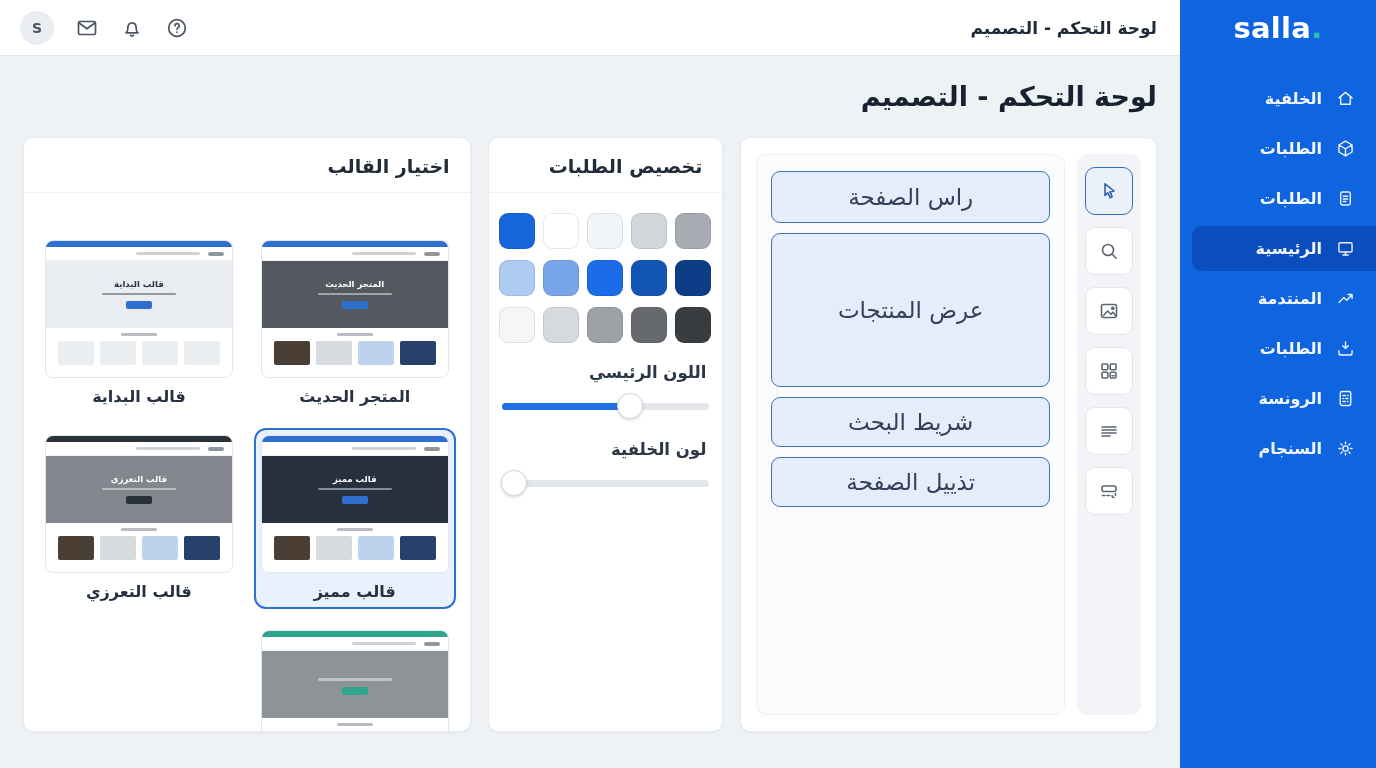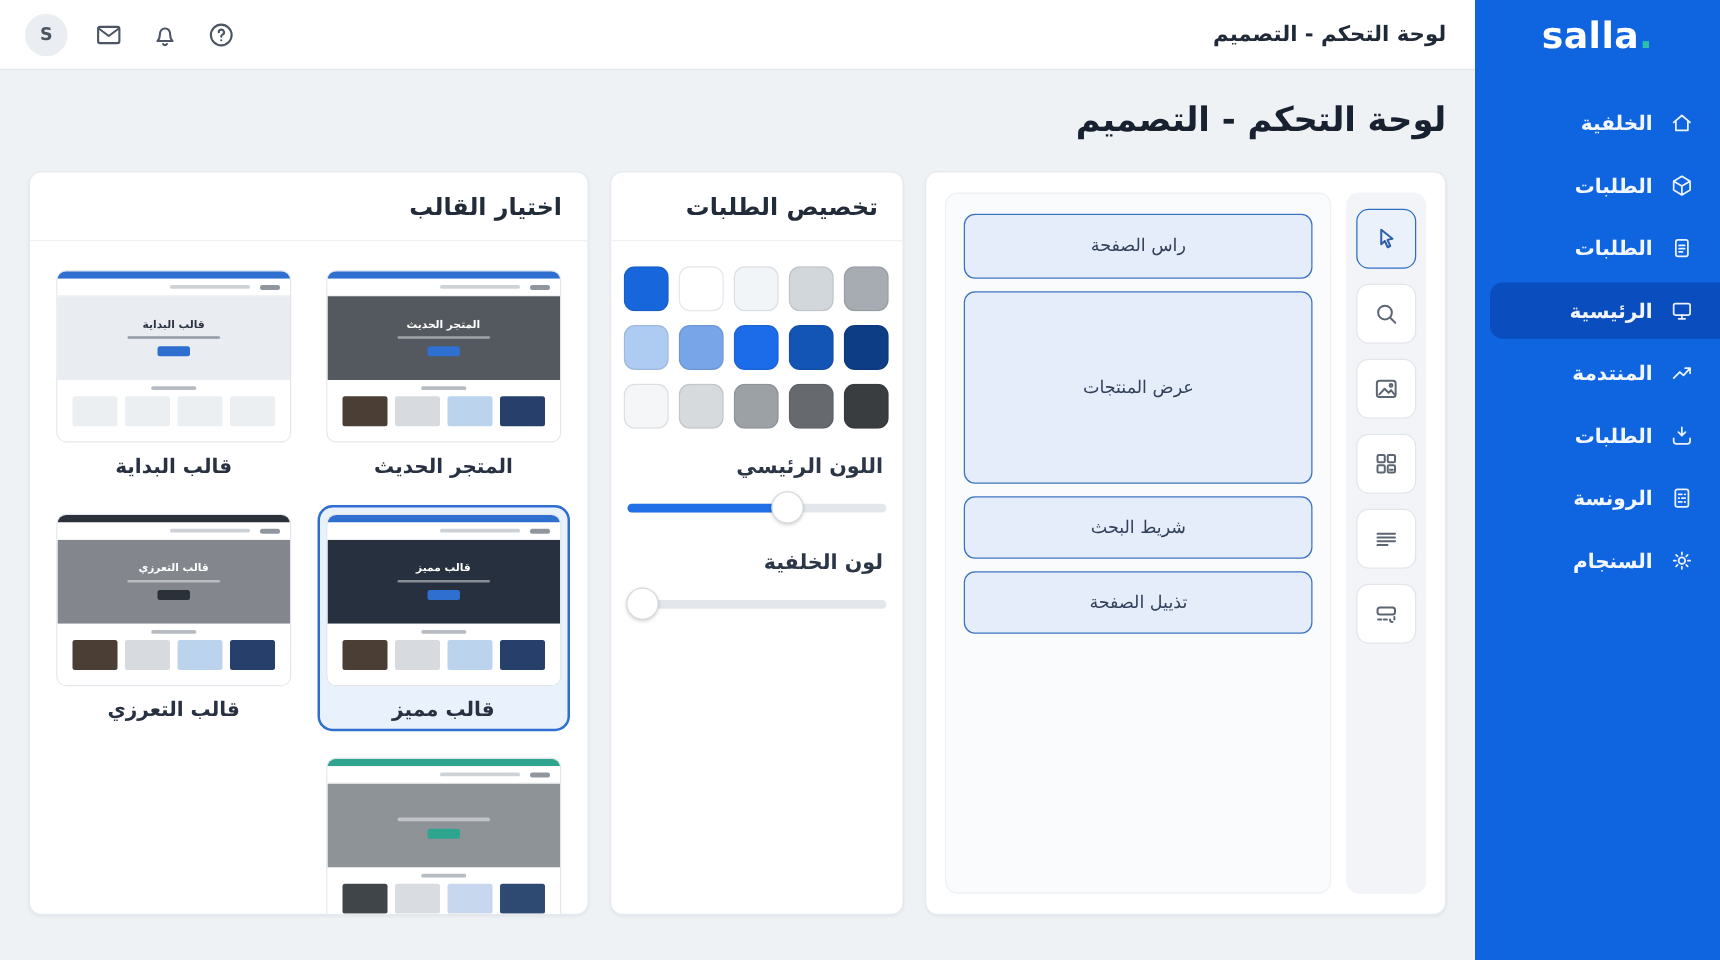"اختيار القالب" .card-templates { gap: none -> 24px }
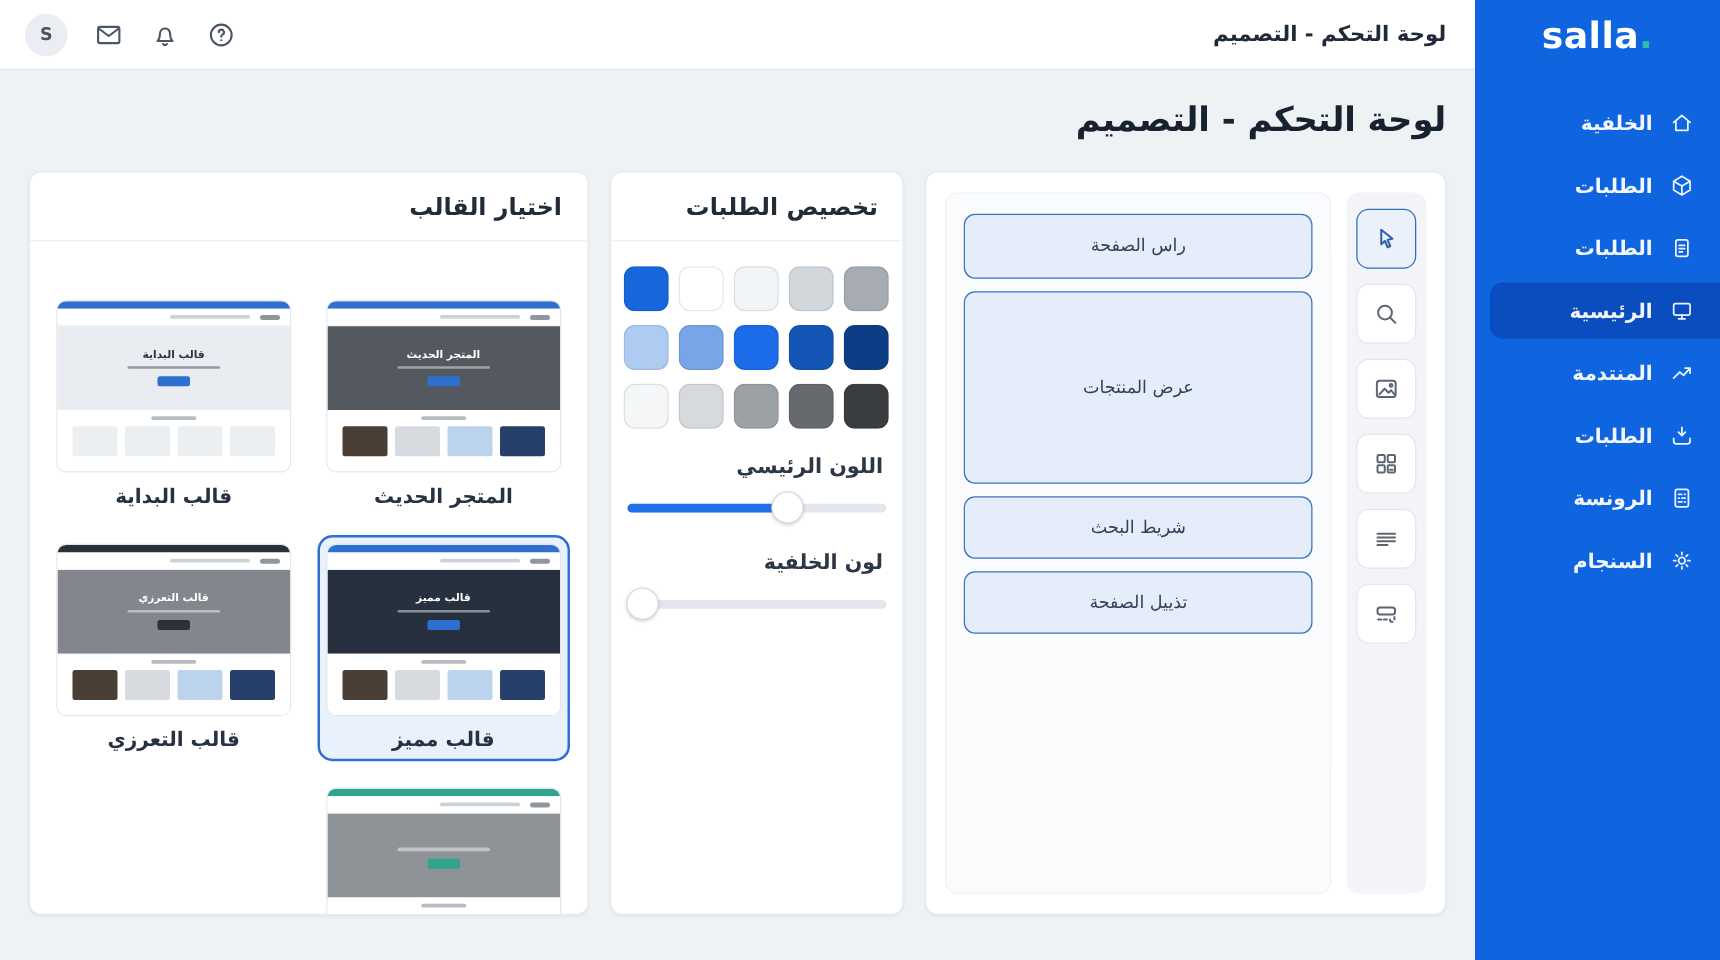"راس الصفحة" .block { font-size: 14px -> 23px }
